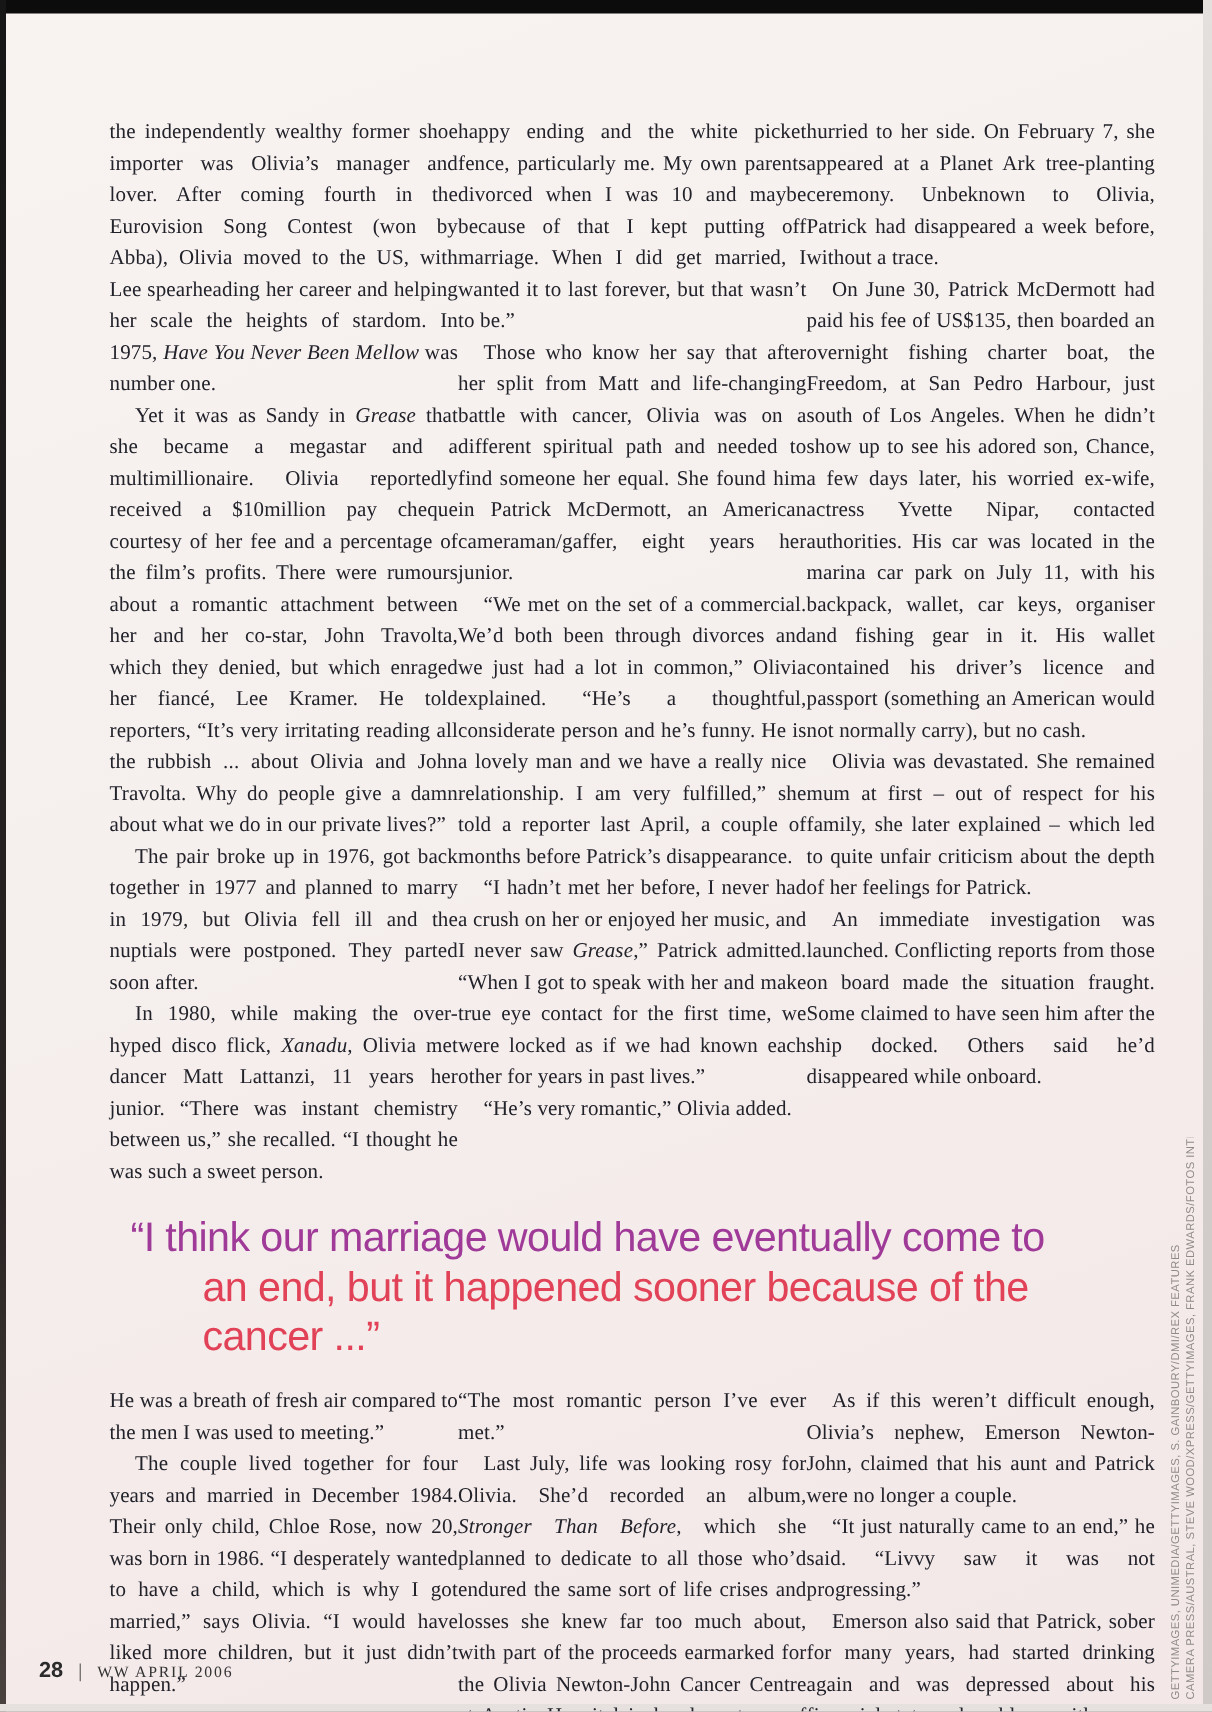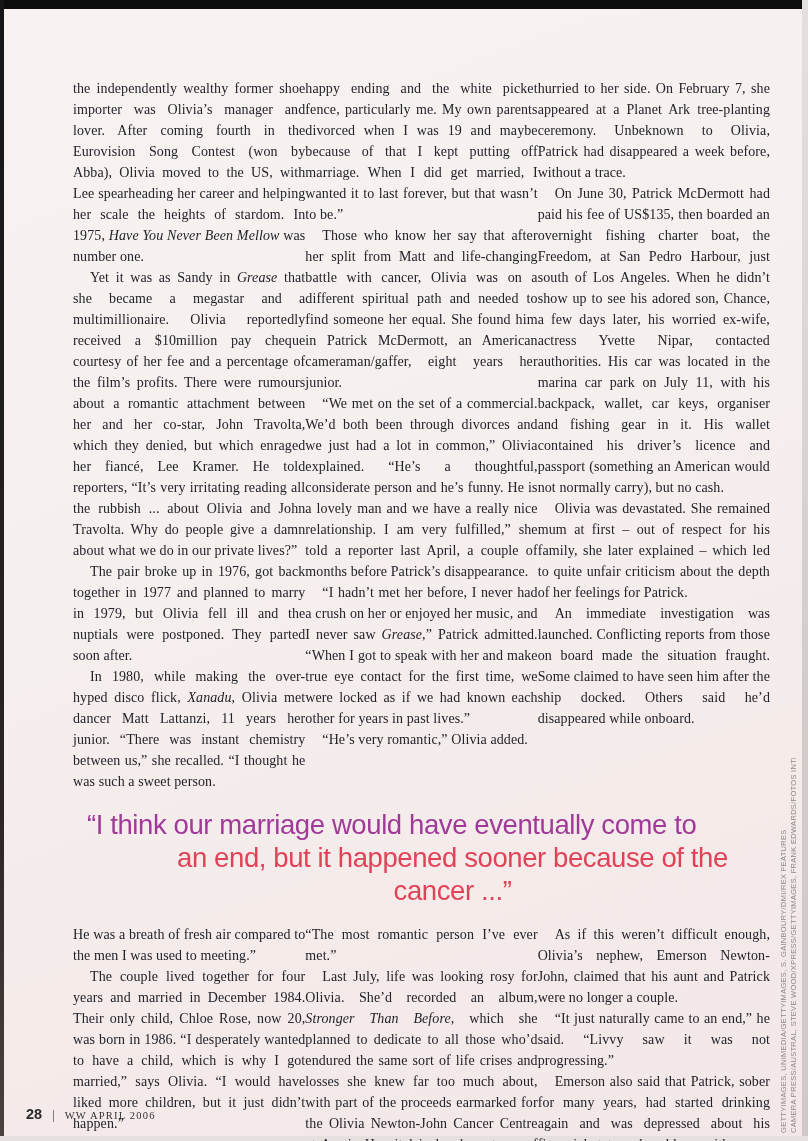"happy ending and the white" p.para { text: 19 -> 10 }
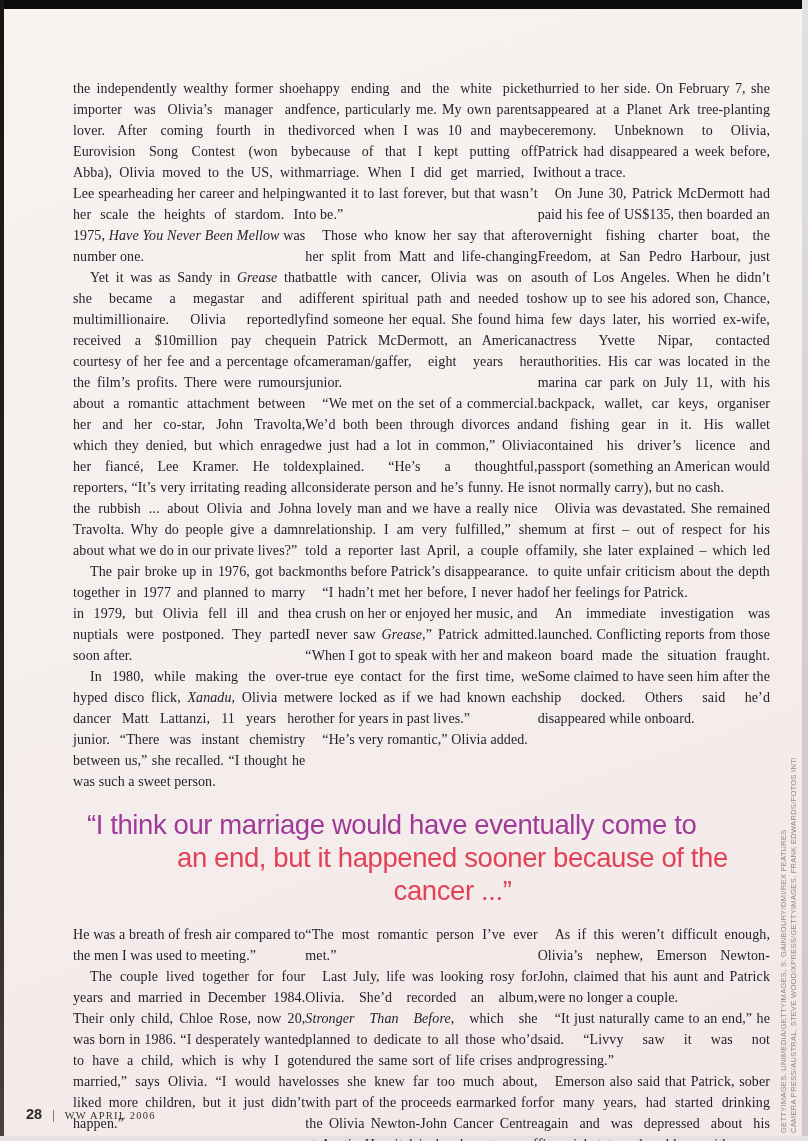"an end, but it happened" div.pq2 { text-align: center -> none }
